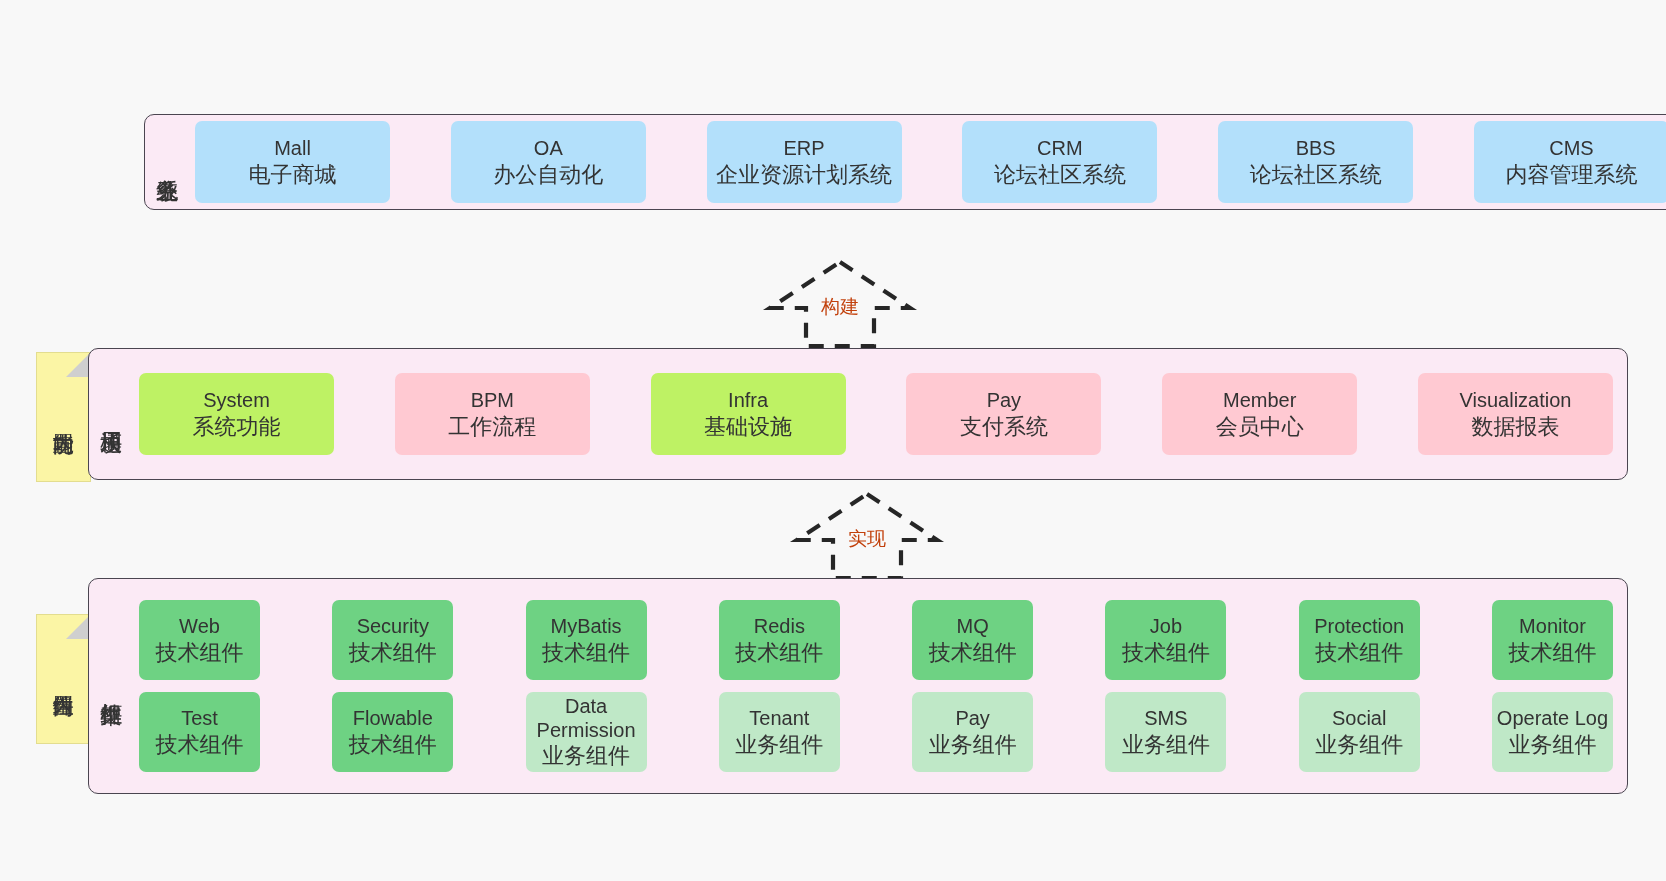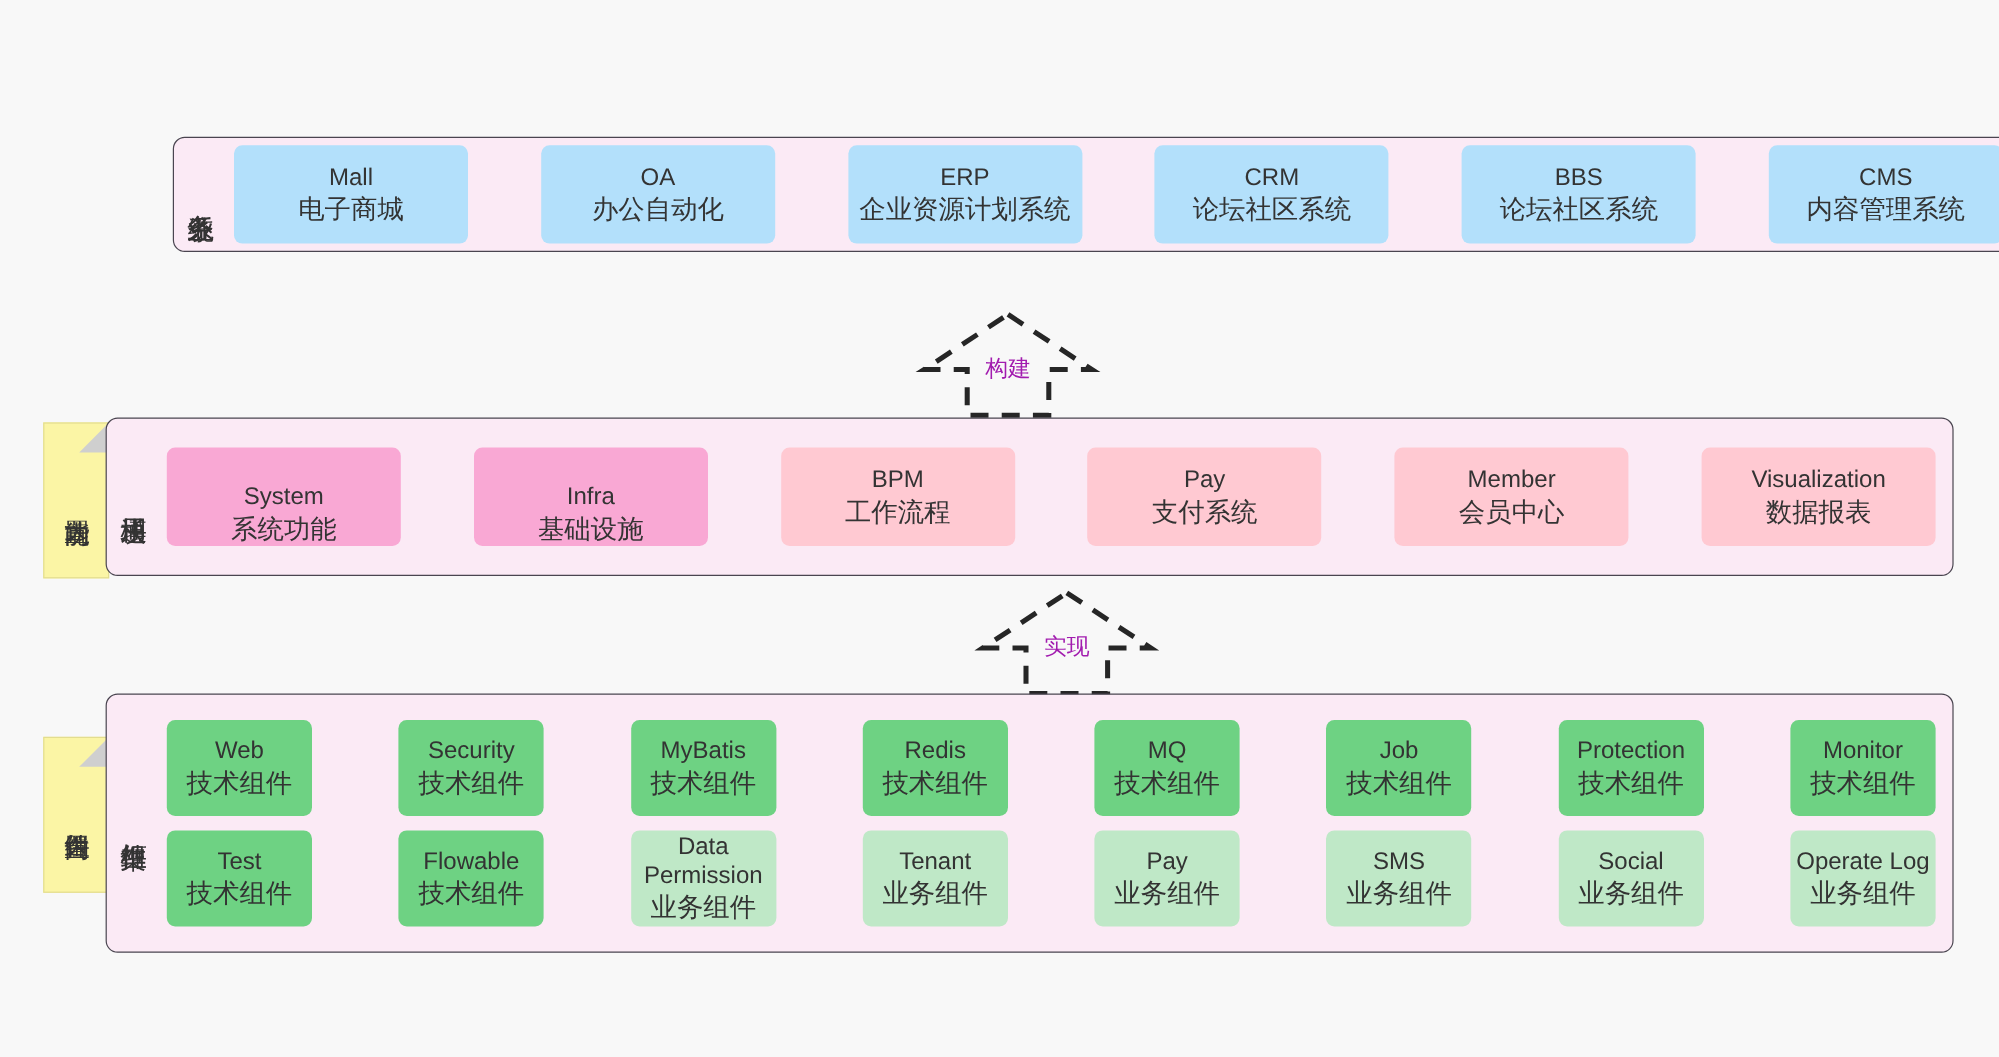"构建" .arrow-label { color: #a21caf -> #c2410c }
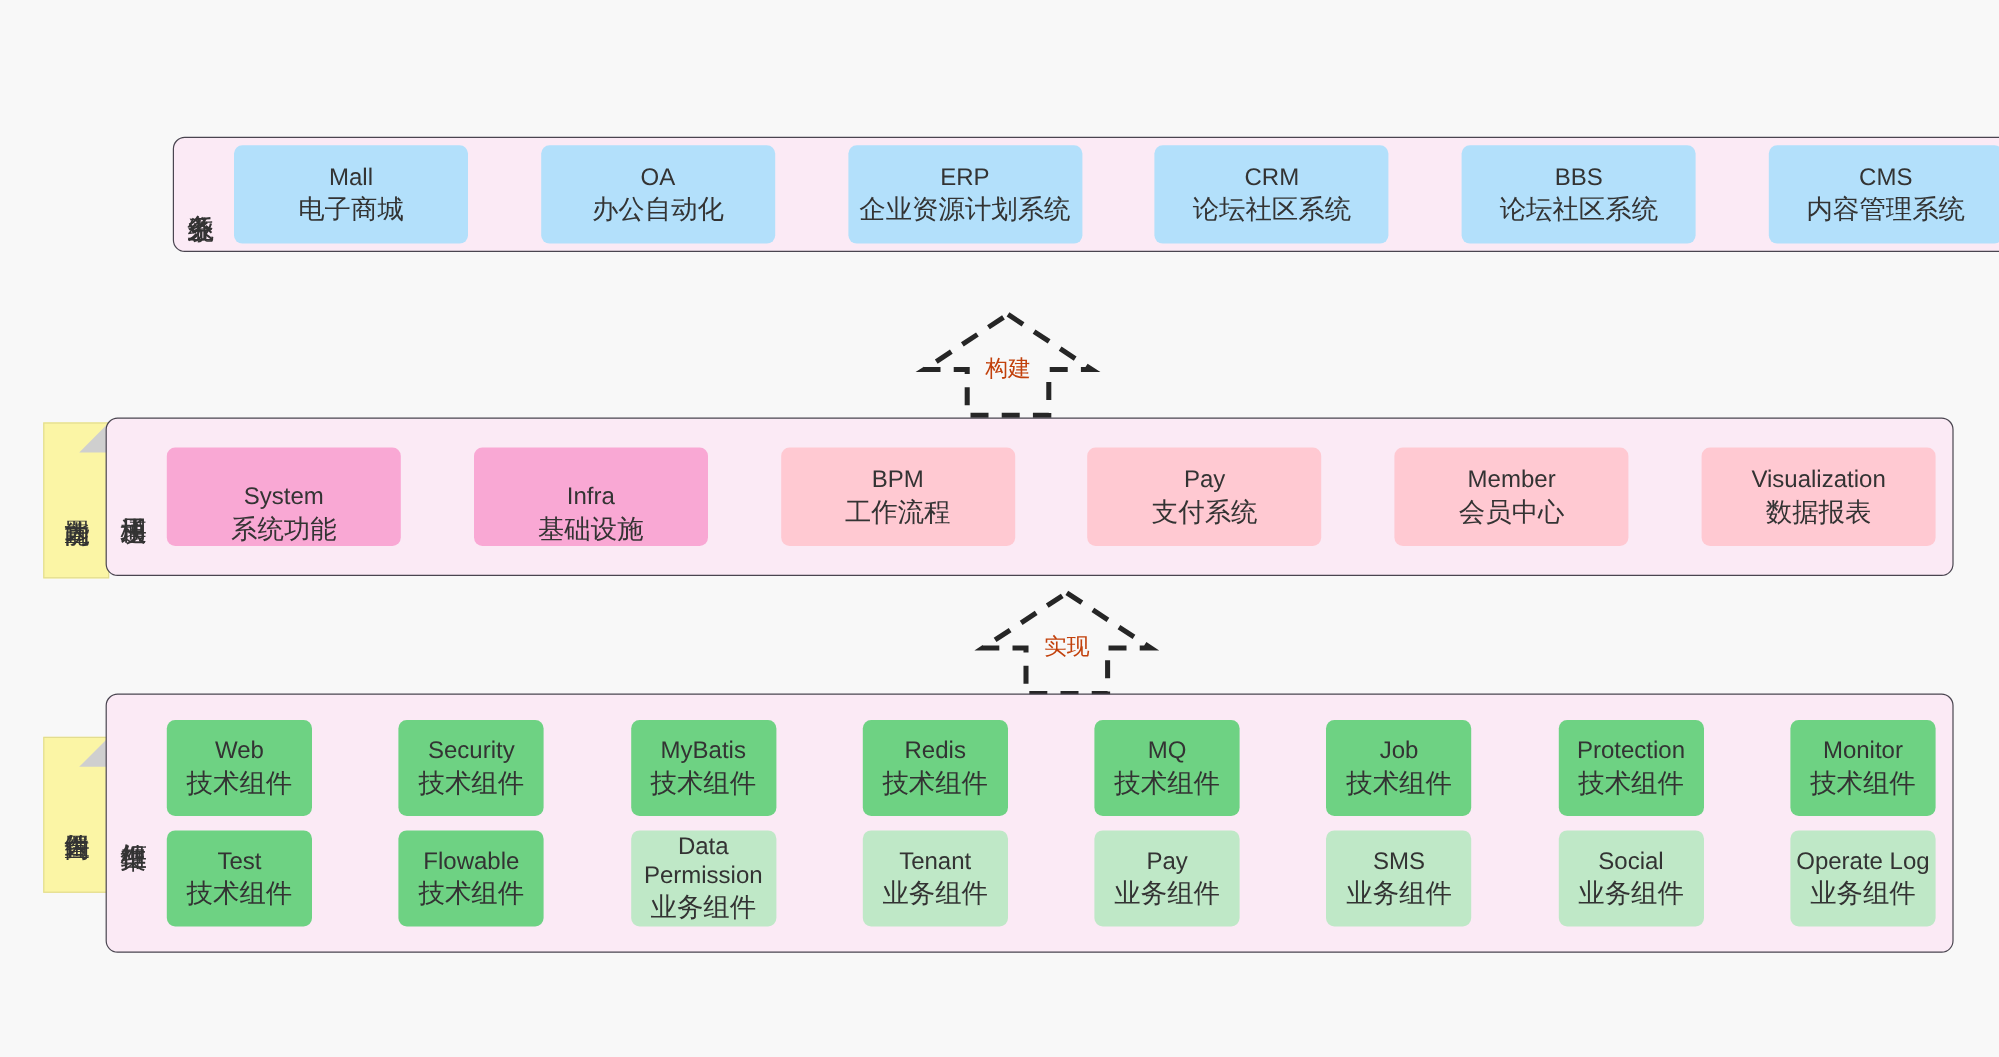"System" #layer-common .cell.accent { background: #f9a8d4 -> #bef264; justify-content: flex-end -> none }
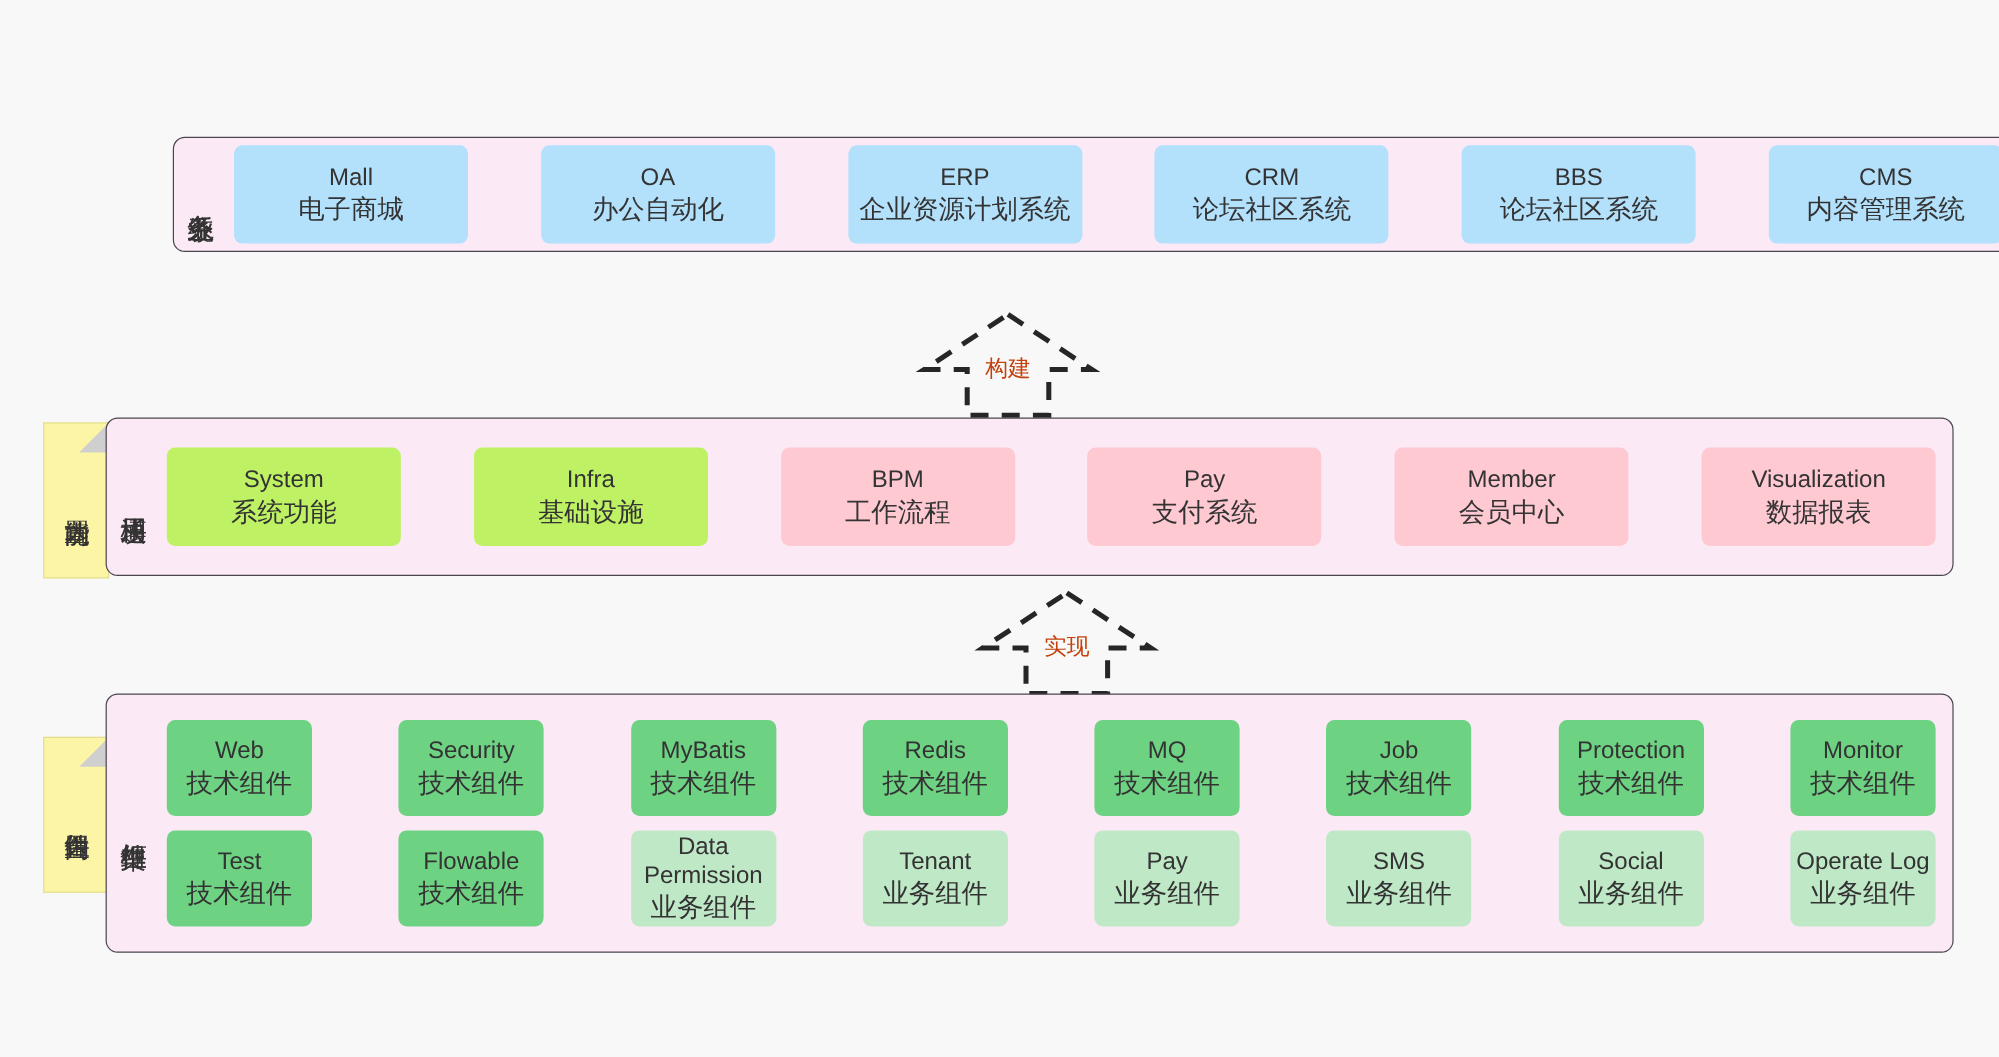"Infra" div.cell { order: before "BPM" -> after "BPM" }
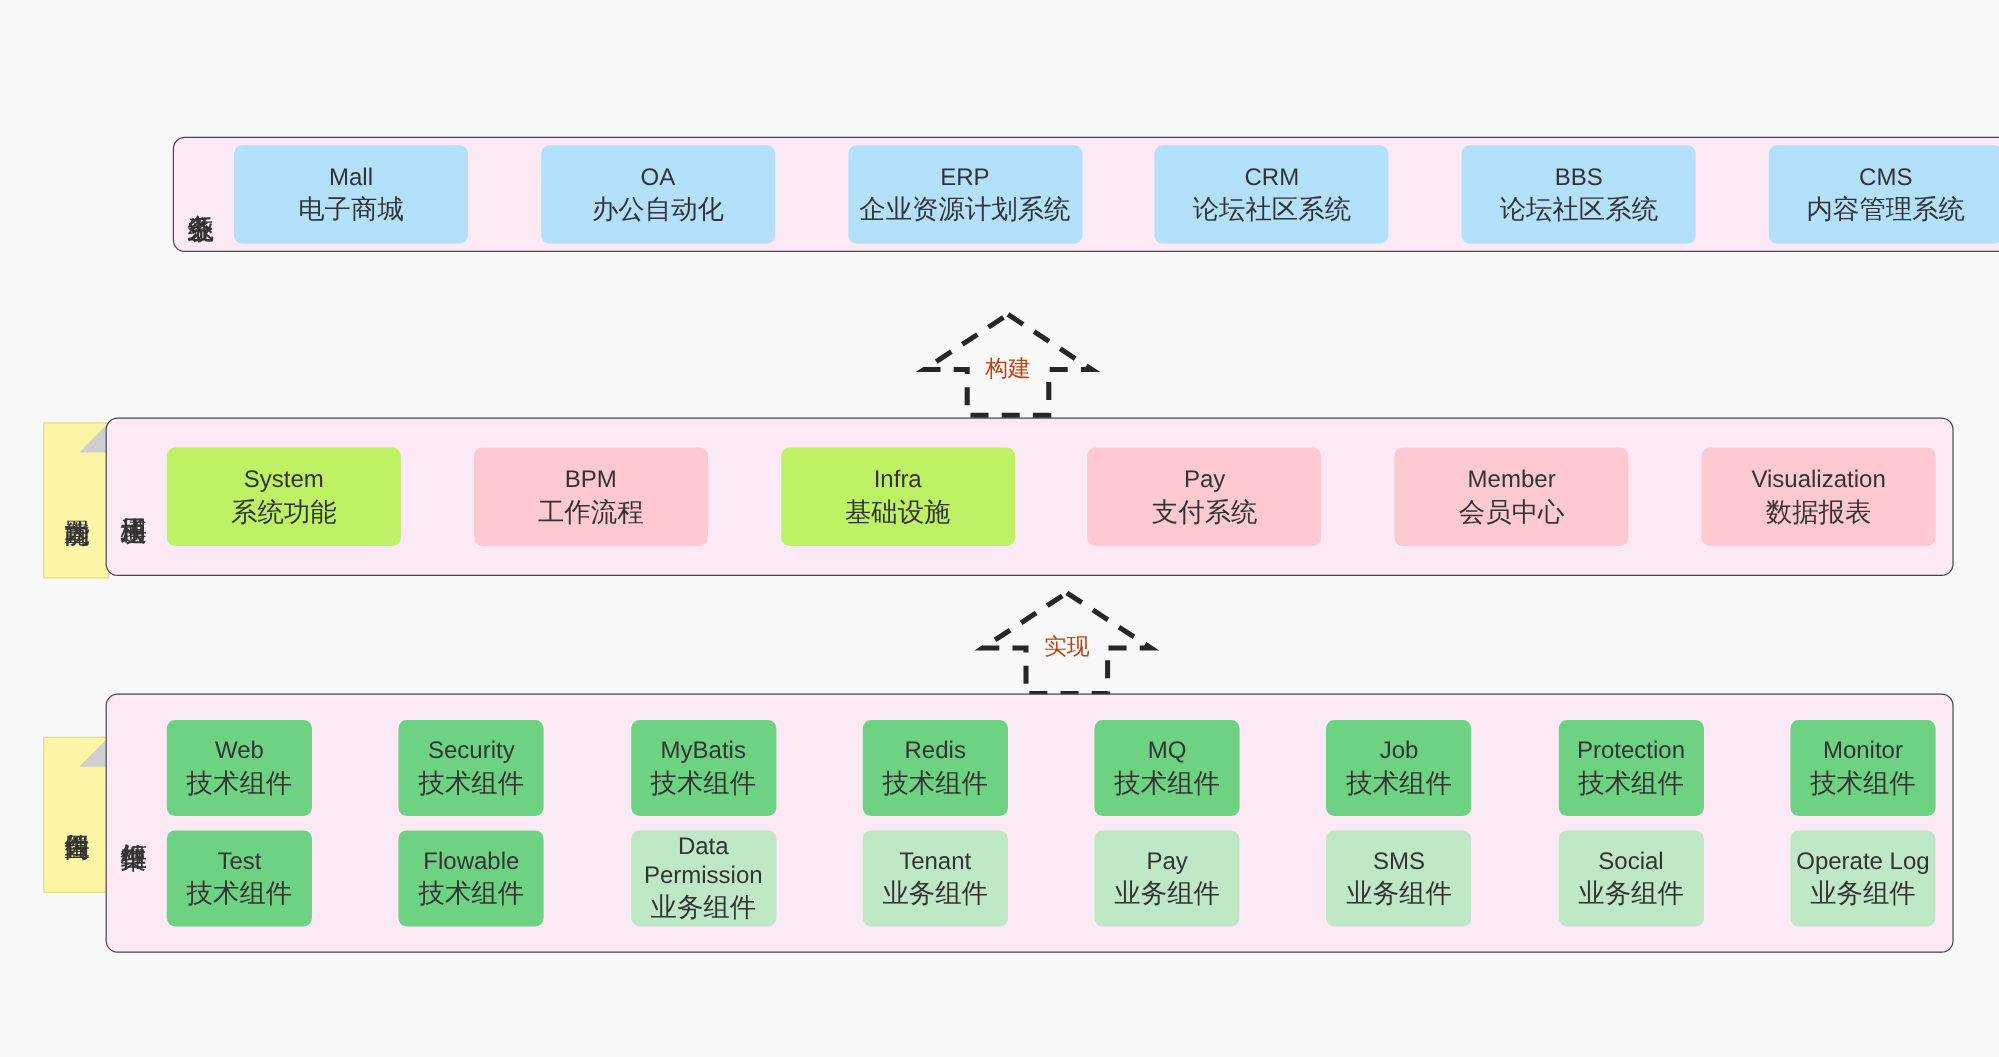"实现" #arrow-impl { left: 804px -> 782px }
